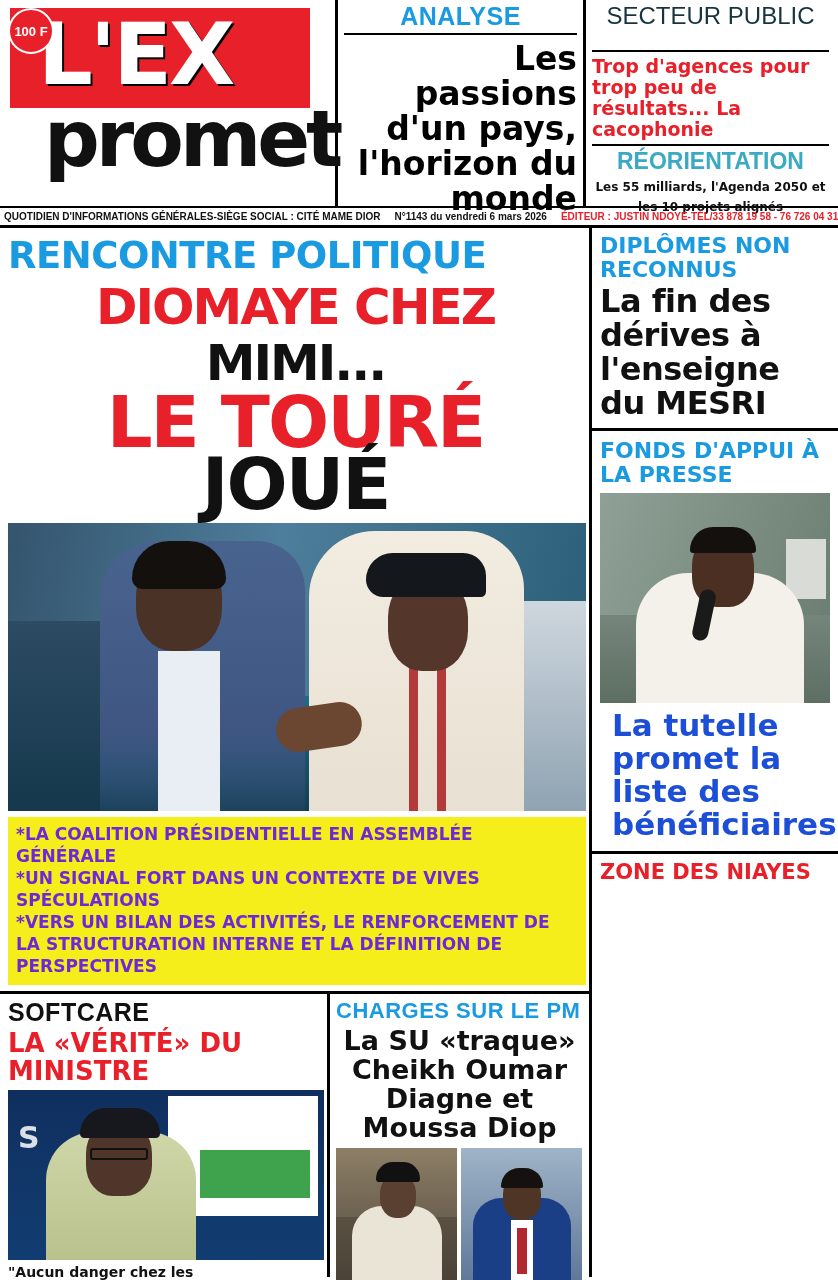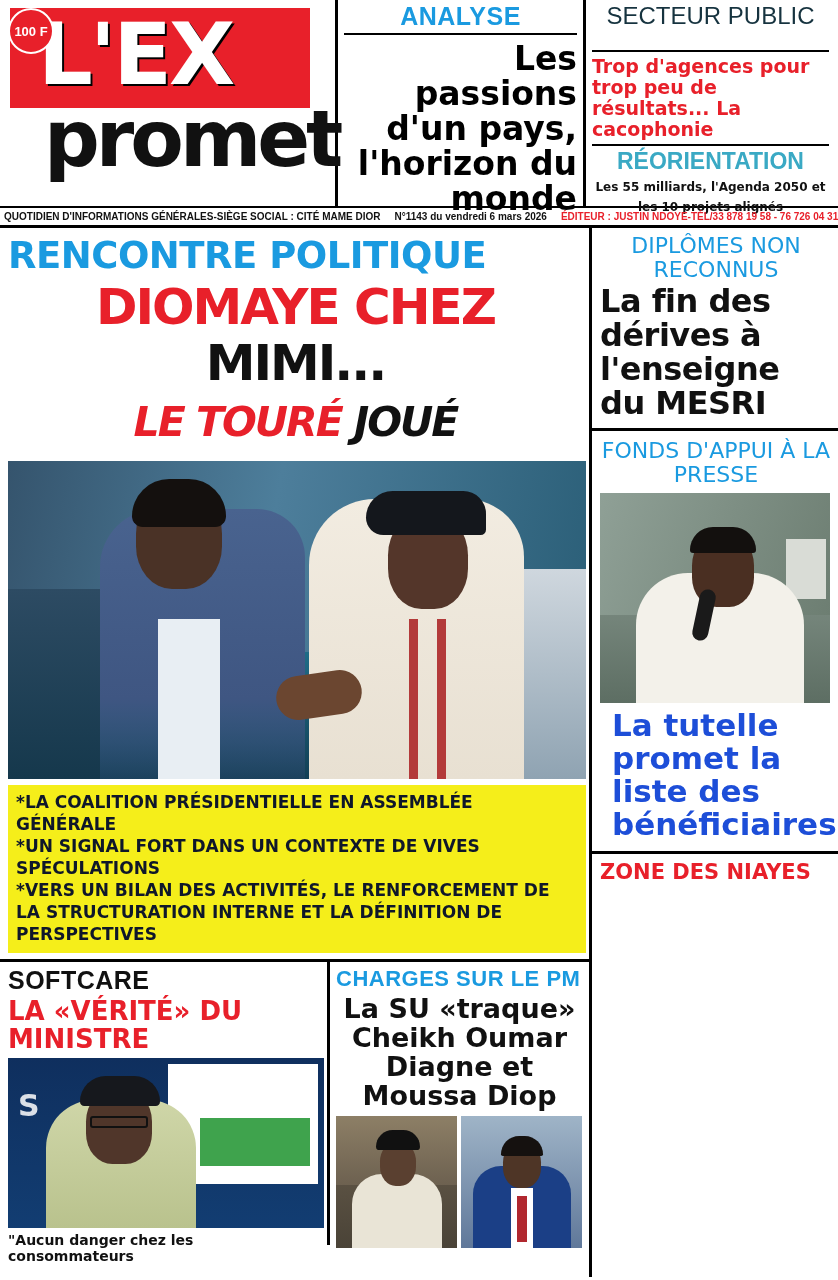"DIPLÔMES NON RECONNUS" .rc-kicker { font-weight: normal -> bold; text-align: center -> none }
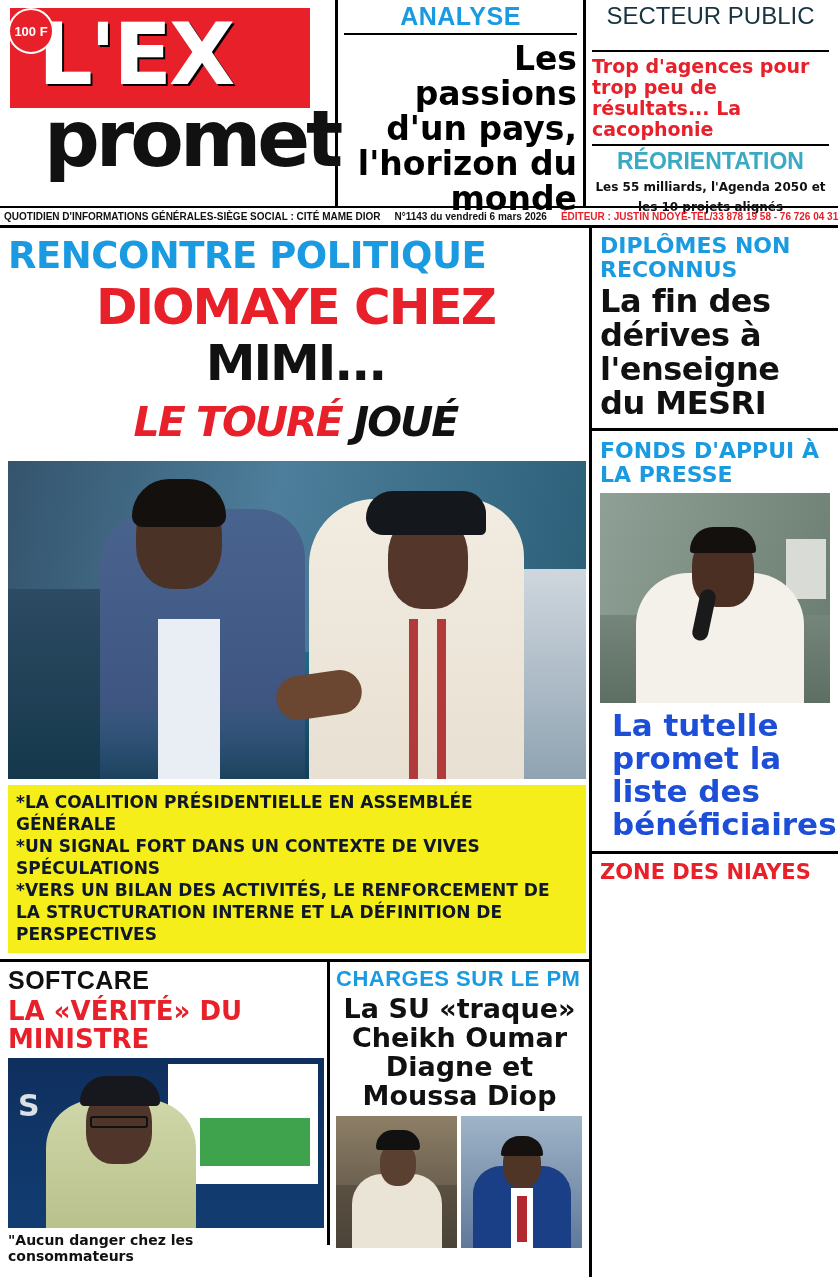"LE TOURÉ JOUÉ" .lead-line2 { font-size: 41px -> 72px; font-style: italic -> none }
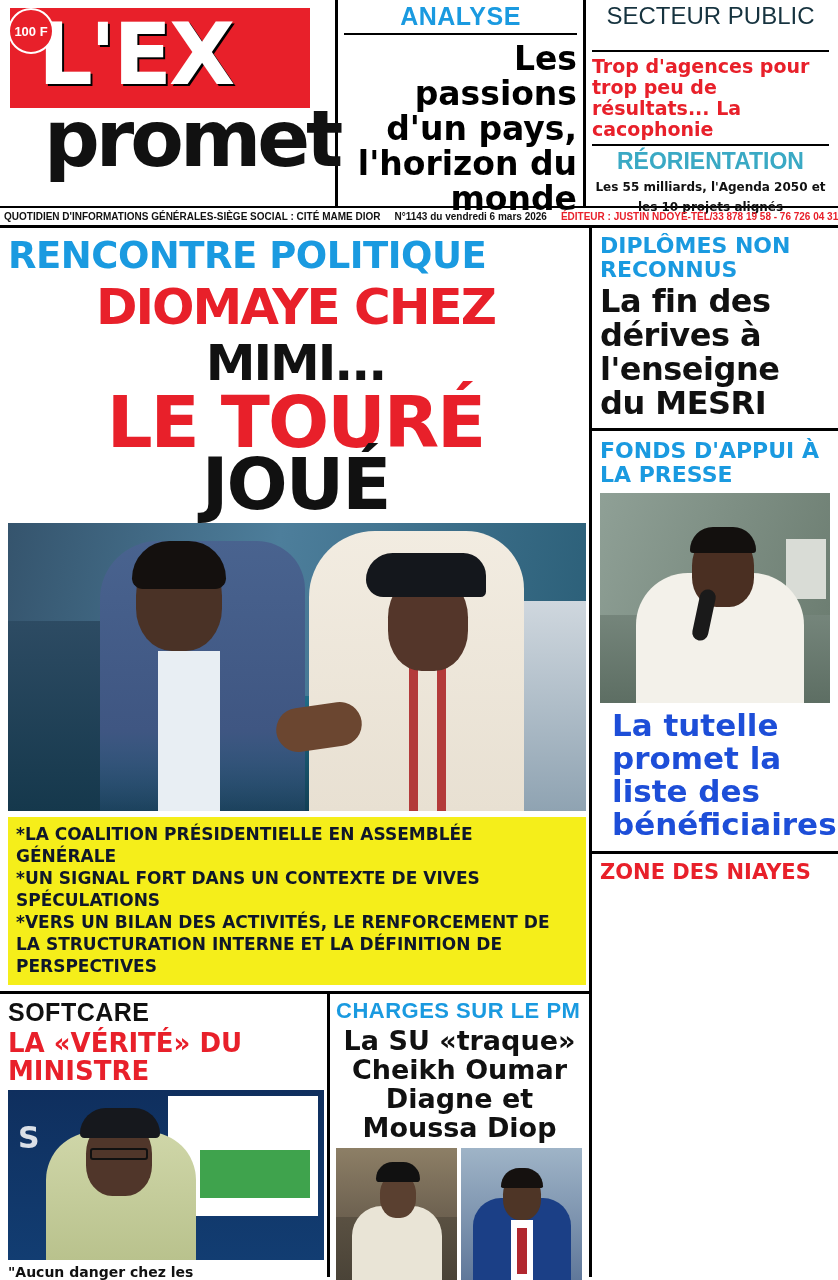"*LA COALITION PRÉSIDENTIELLE EN" .yellow-box { color: #0f172a -> #6d28d9 }
